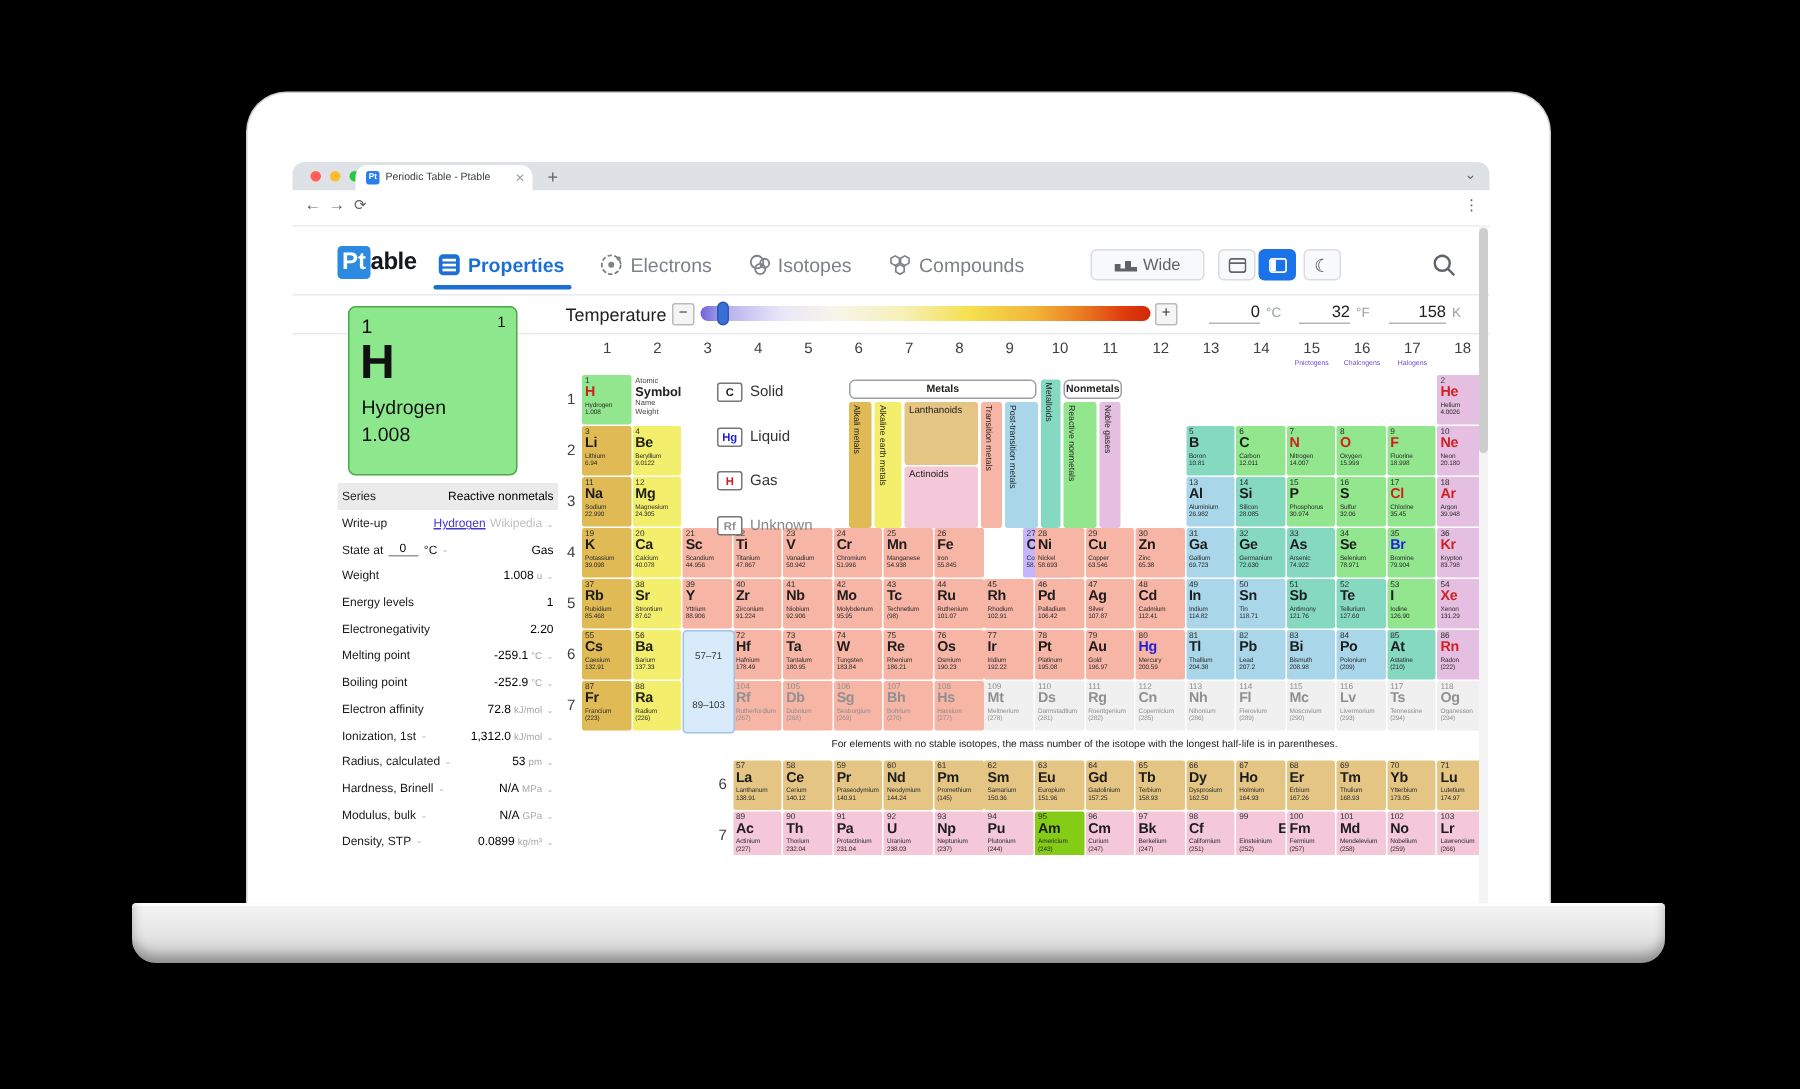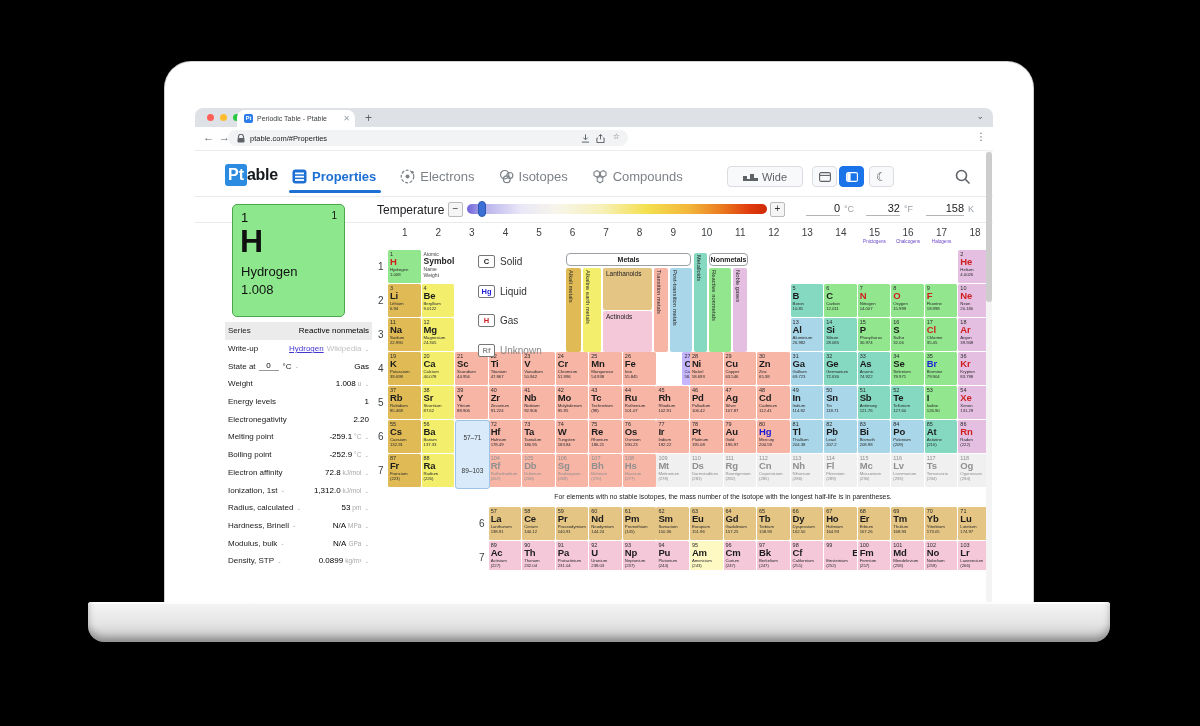"ptable.com/#Properties" div { html: <div> <svg> <path></path> <rect></rect> </svg> <span>ptable.com/#Properties</span> <svg> <path></path> </svg> <svg> <path></path> <path></path> </svg> <span>☆</span> </div> -> none }
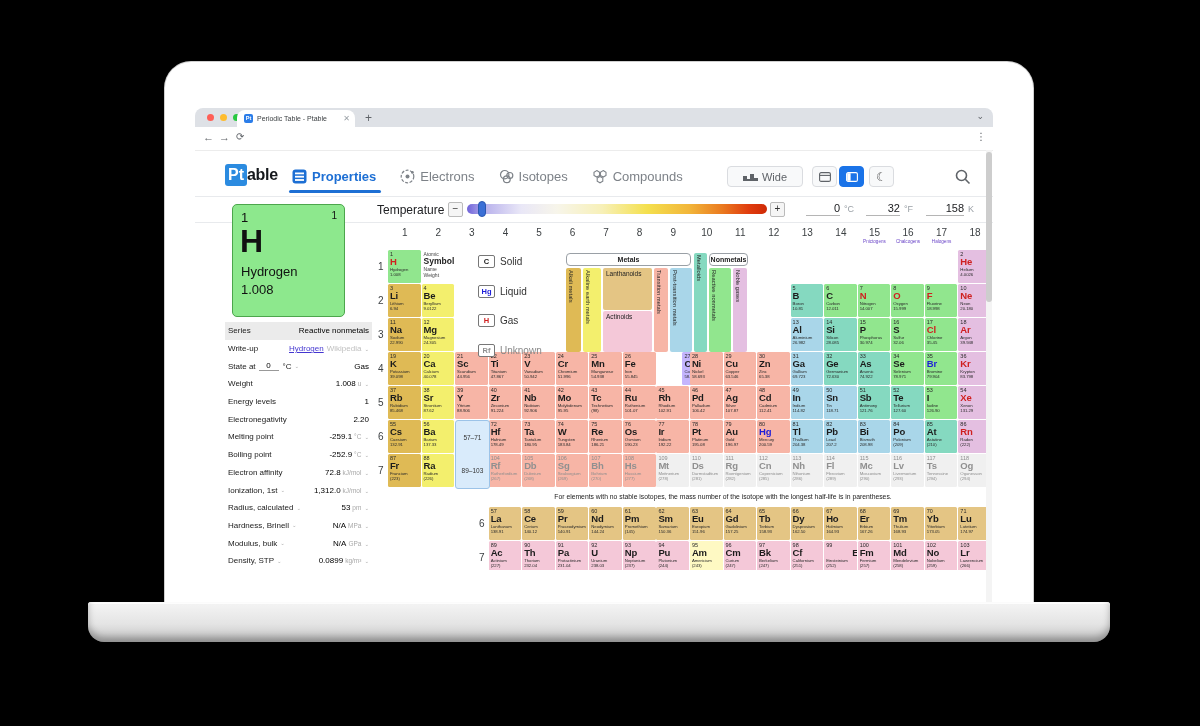"Am" div.cell { background: #fef9c3 -> #84cc16 }
